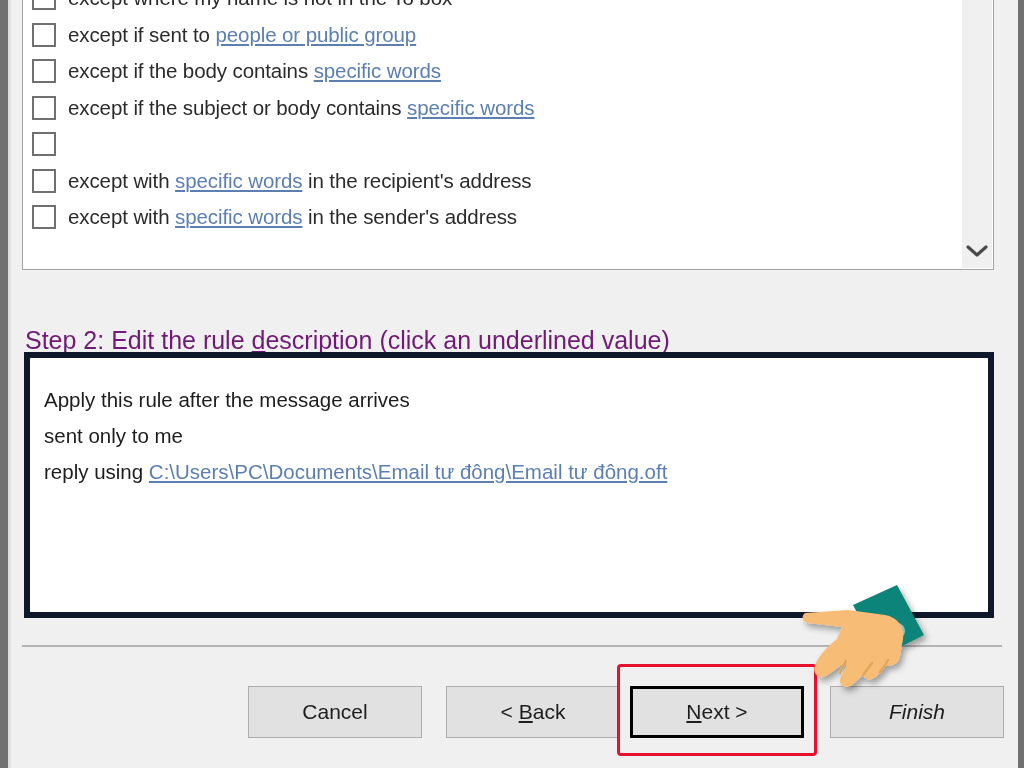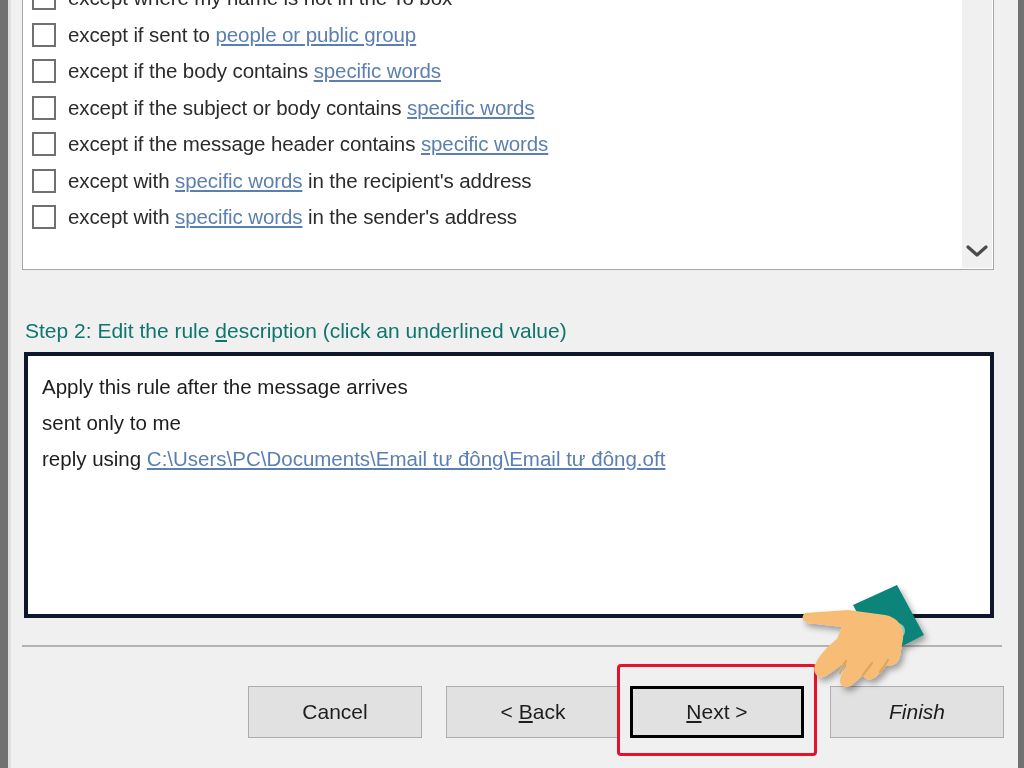"except if the message header" div.cond-text { html: <div><span>except if the message header contains </span><span>specific words</span></div> -> none }
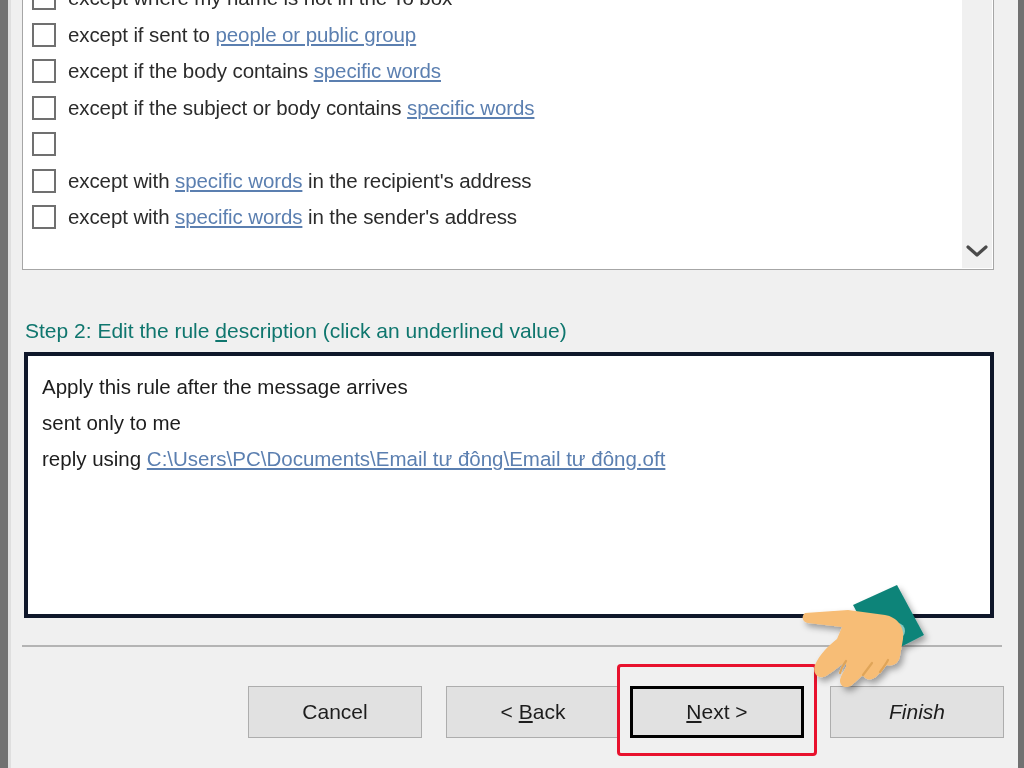"Step 2: Edit the rule" #step2-label { color: #0f766e -> #701a75; font-size: 21px -> 25px; top: 319px -> 326px }
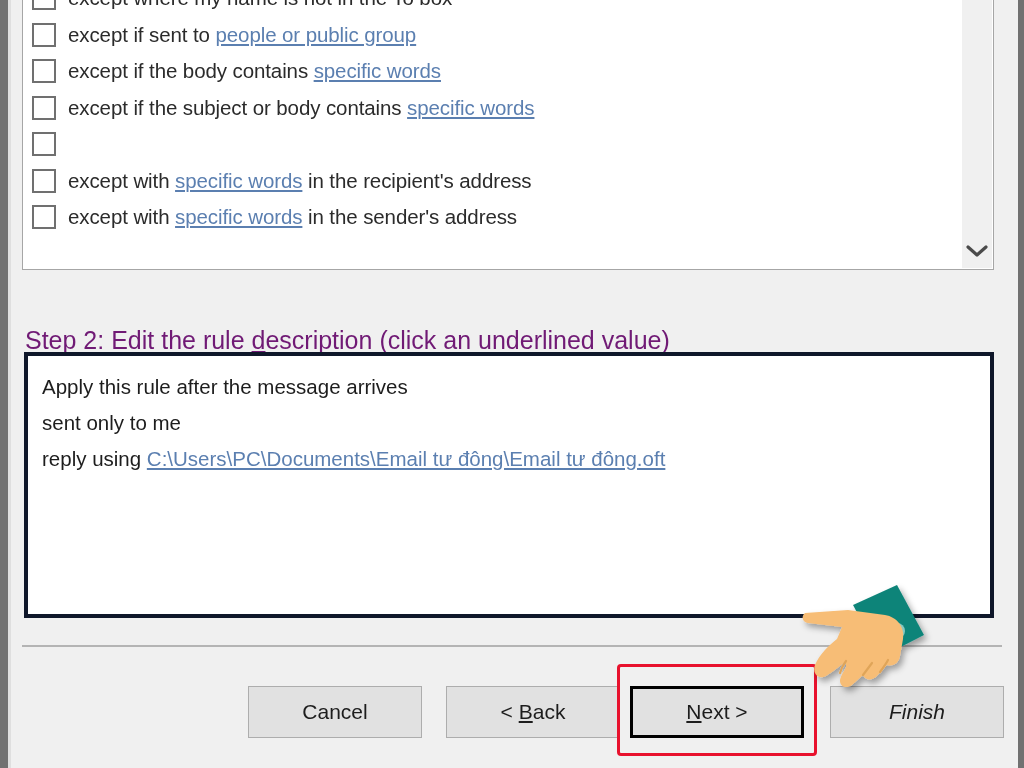"Apply this rule after the" #rule-description { border: 4px solid #0f172a -> 6px solid #0f172a; padding: 13px 14px -> 24px 14px }
